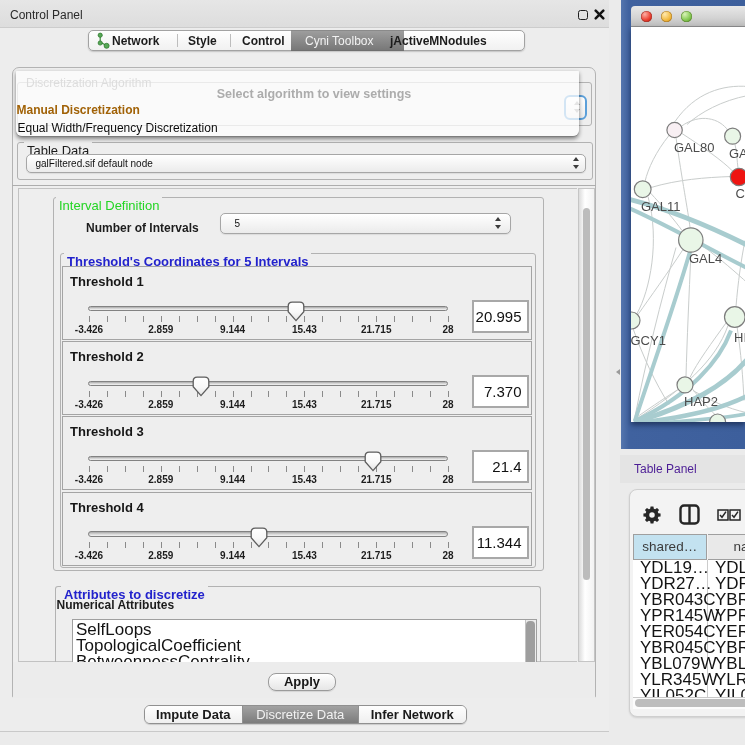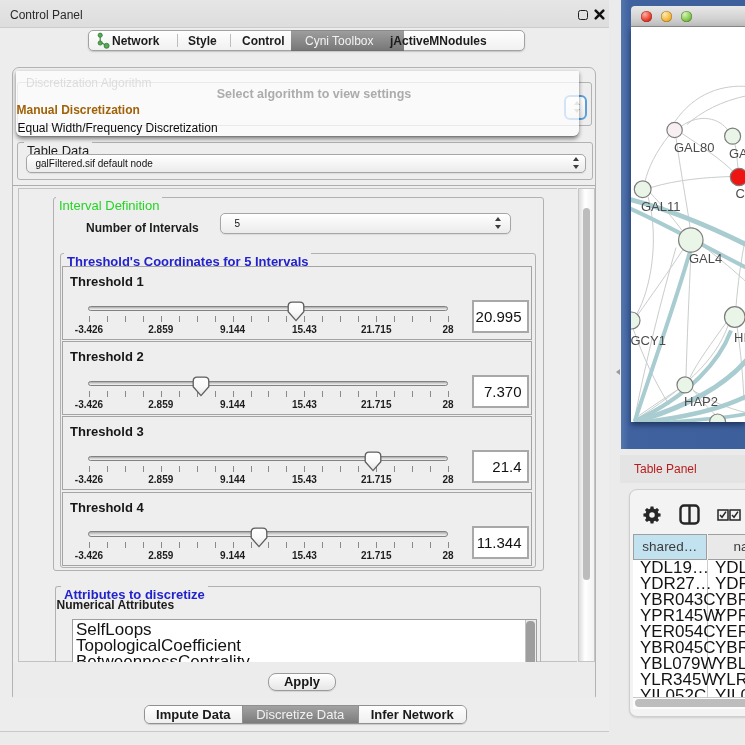"Table Panel" div.abs { color: #b91c1c -> #4c1d95 }
